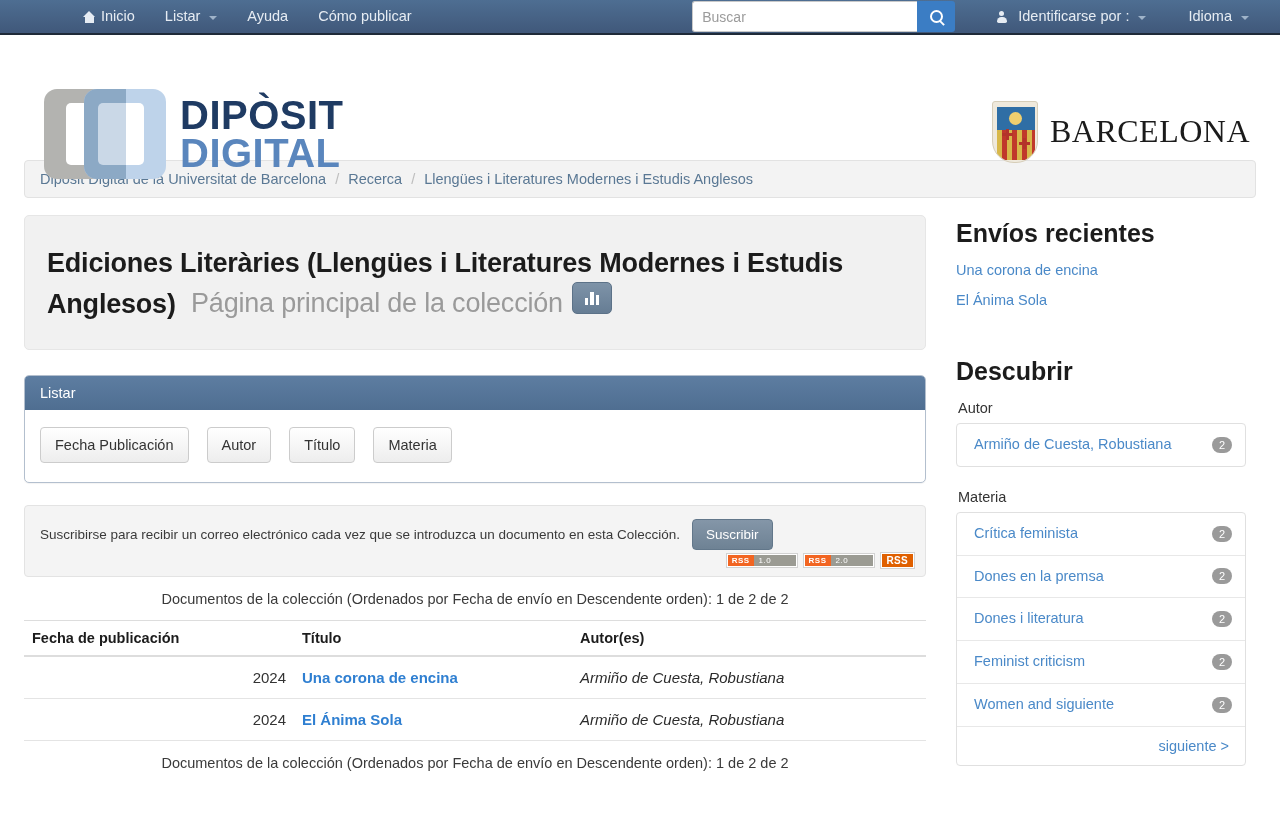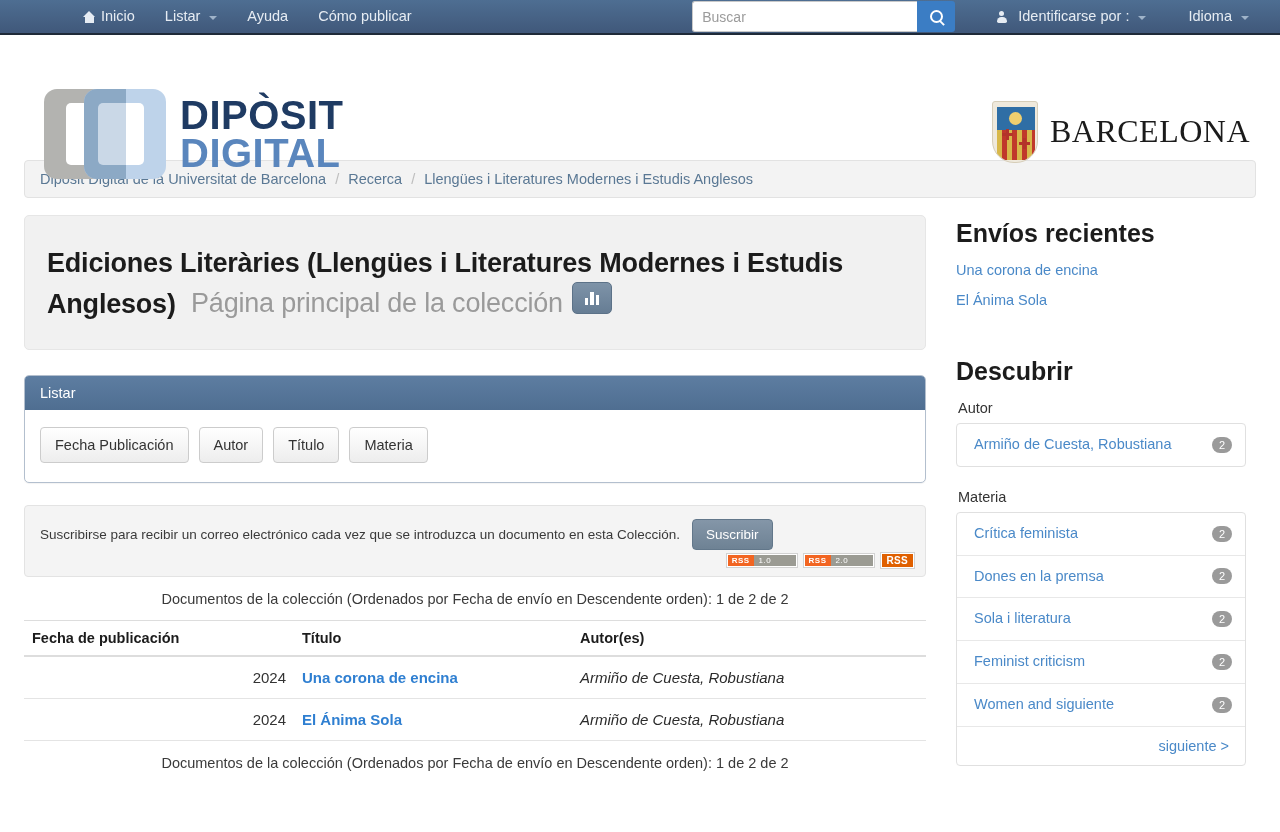"Fecha Publicación" .panel-body { gap: 10px -> 18px }
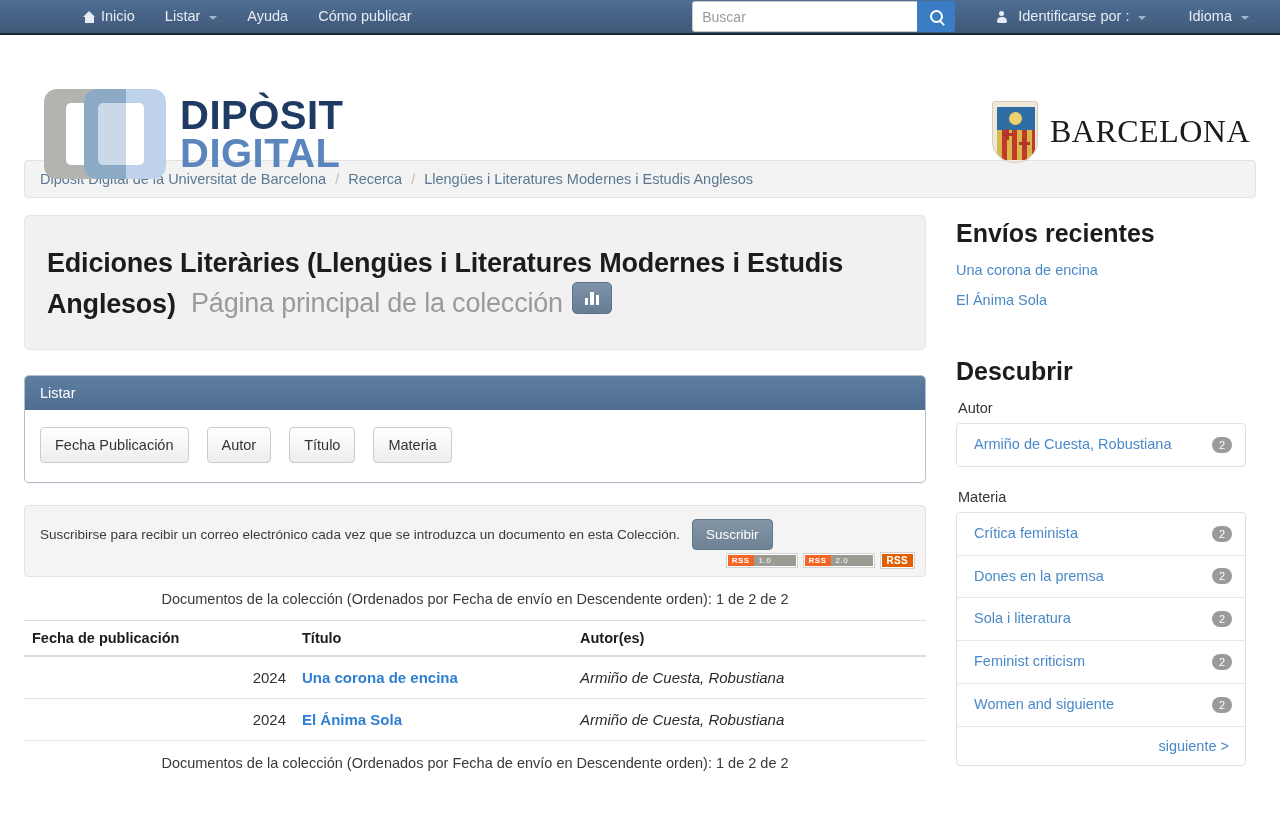"Sola i literatura" span.facet-name { text: Sola -> Dones }
